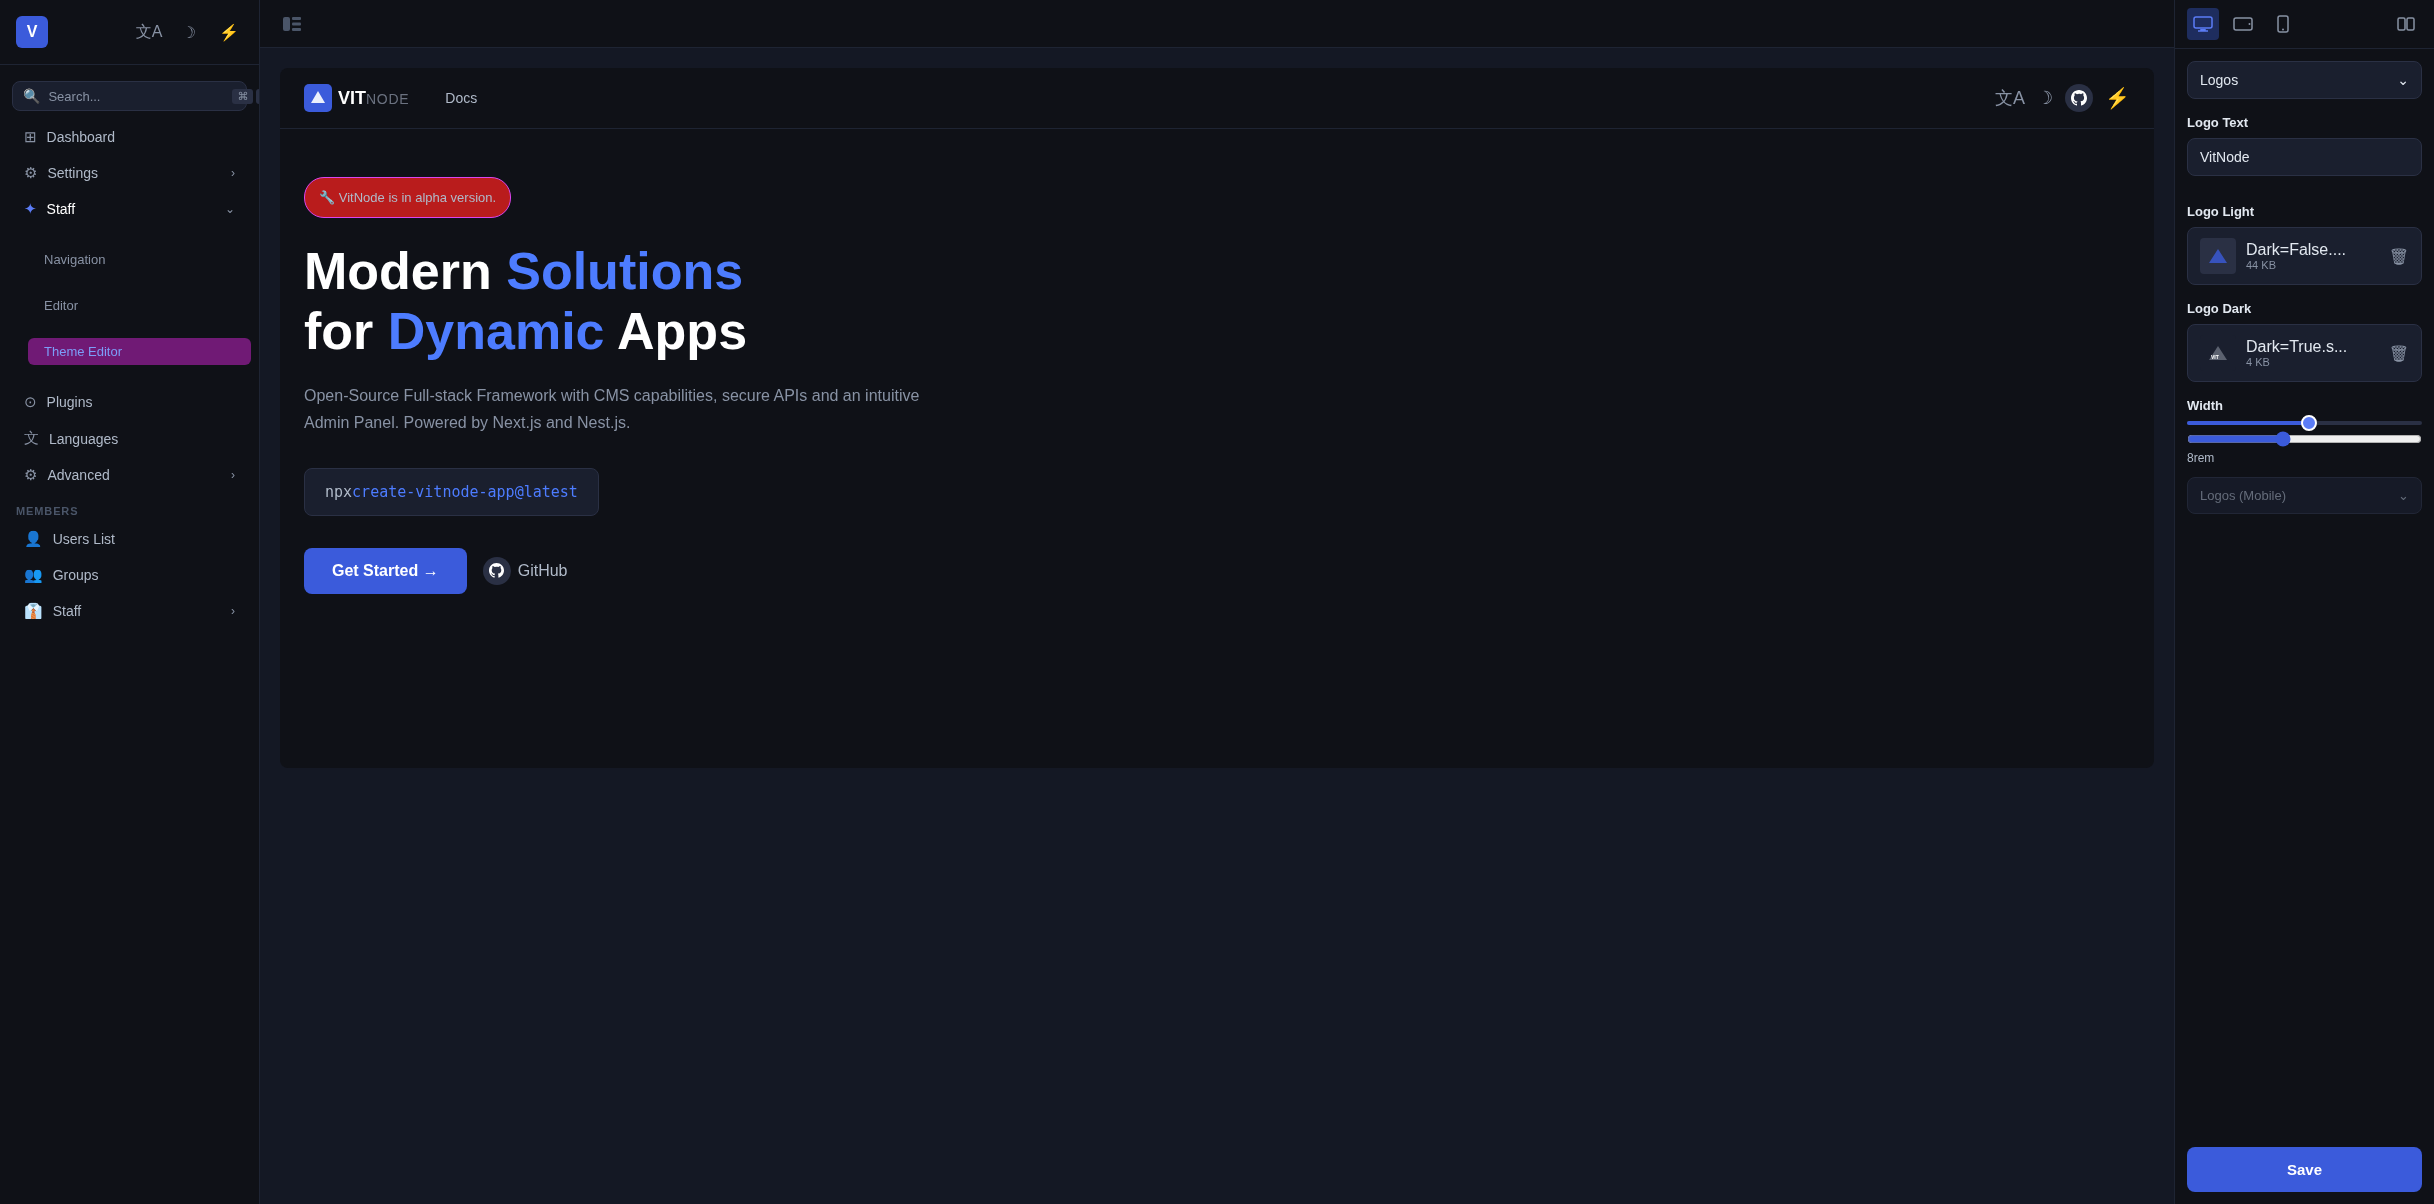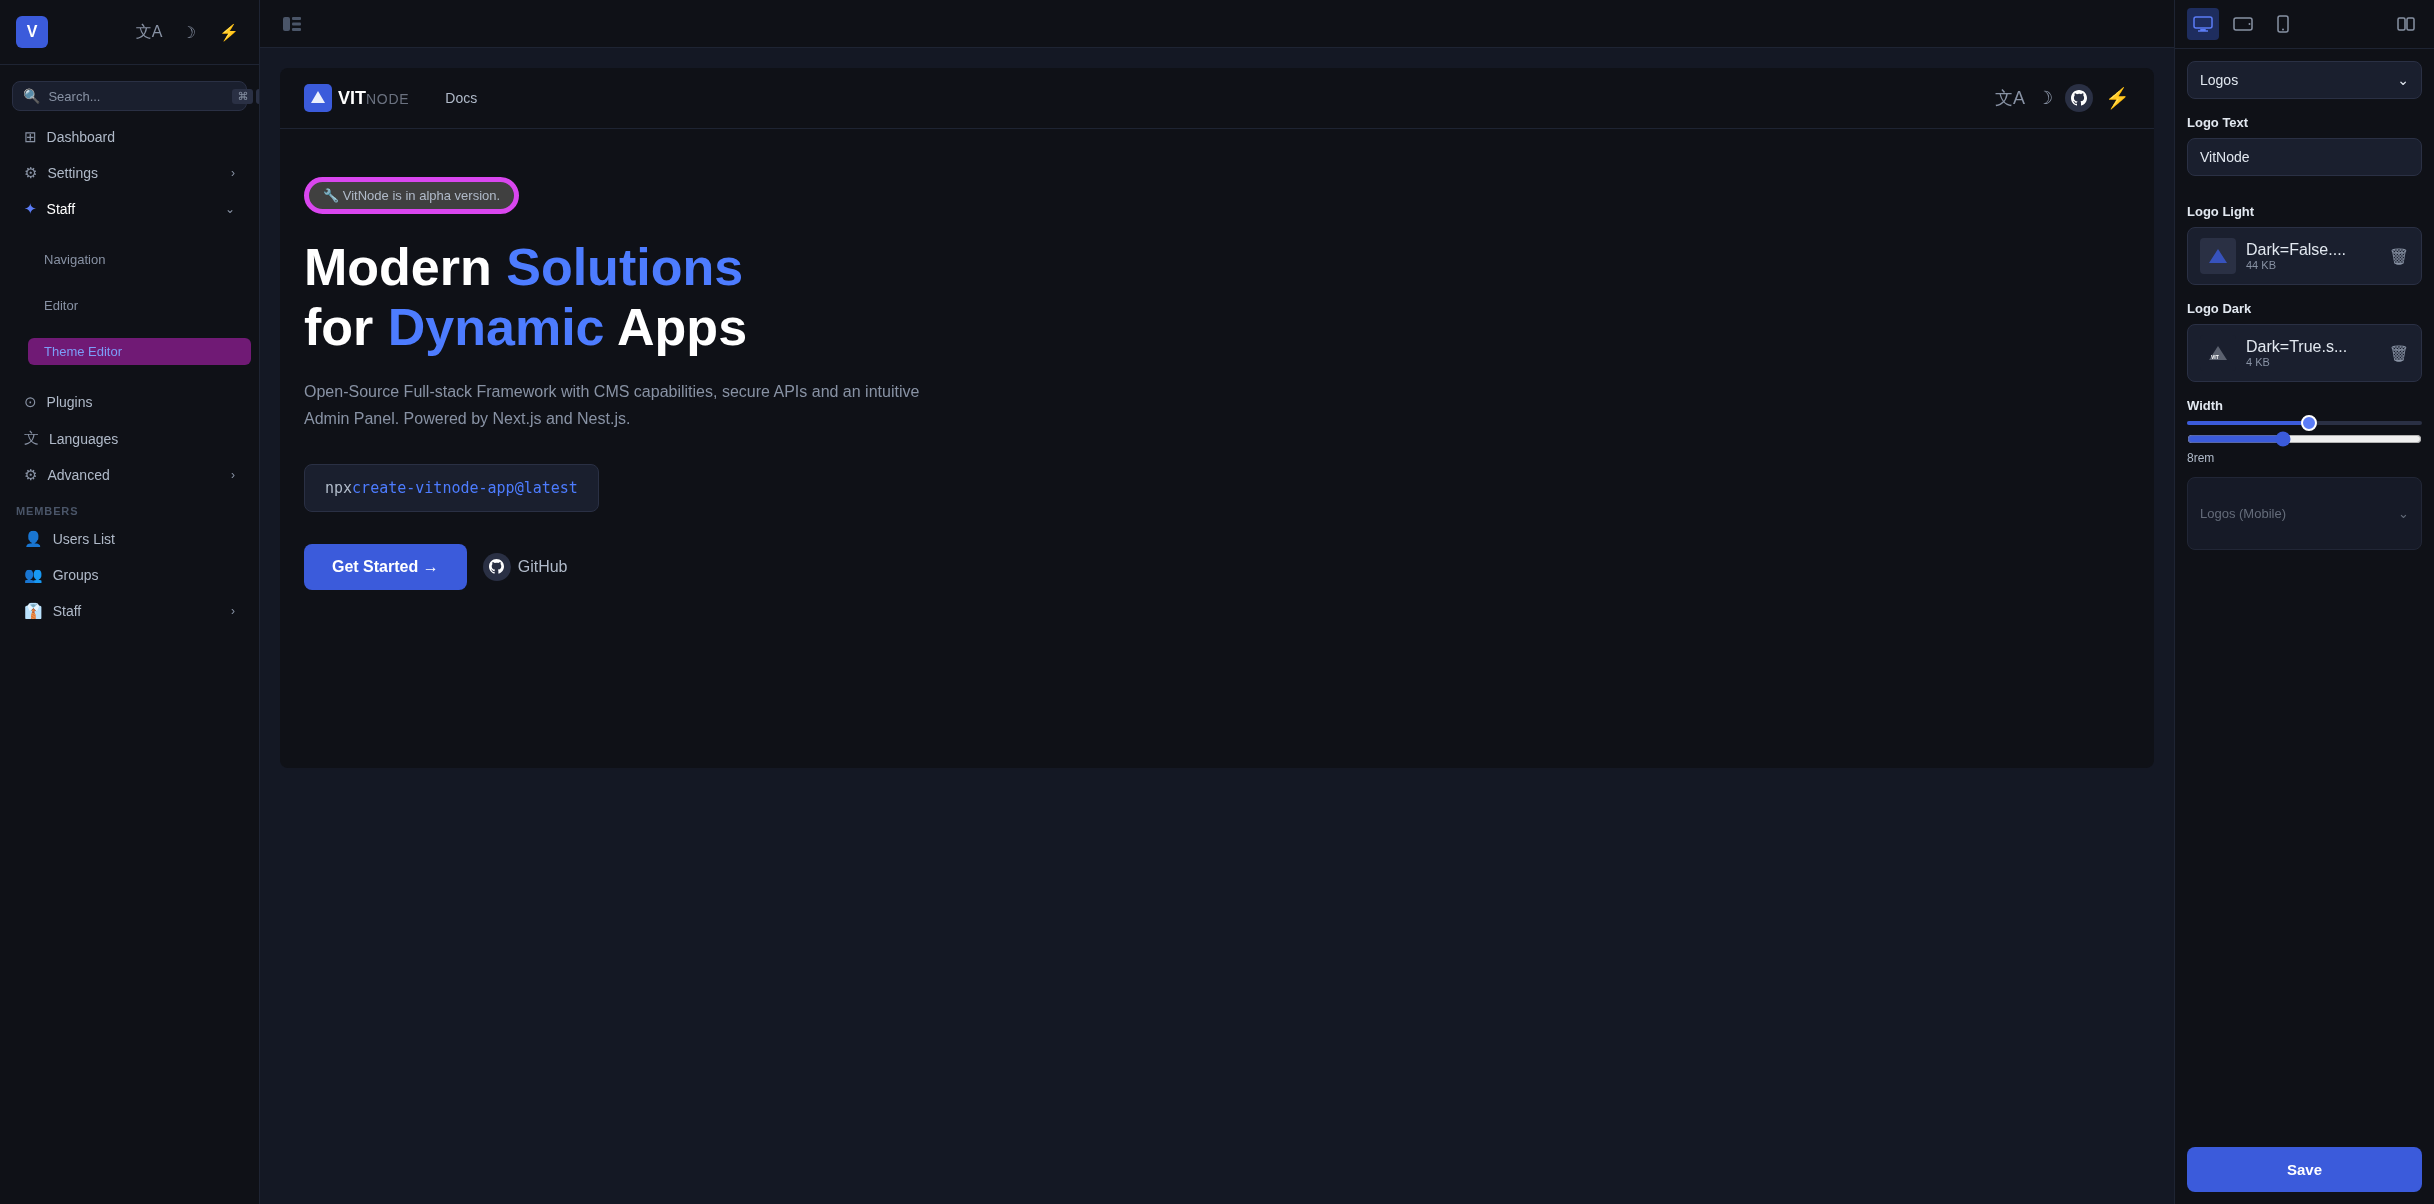"🔧 VitNode is in alpha" .alpha-badge { background: #404040 -> #b91c1c; border: 5px solid #d946ef -> 1px solid #d946ef; padding: 6px 14px -> 12px 14px }
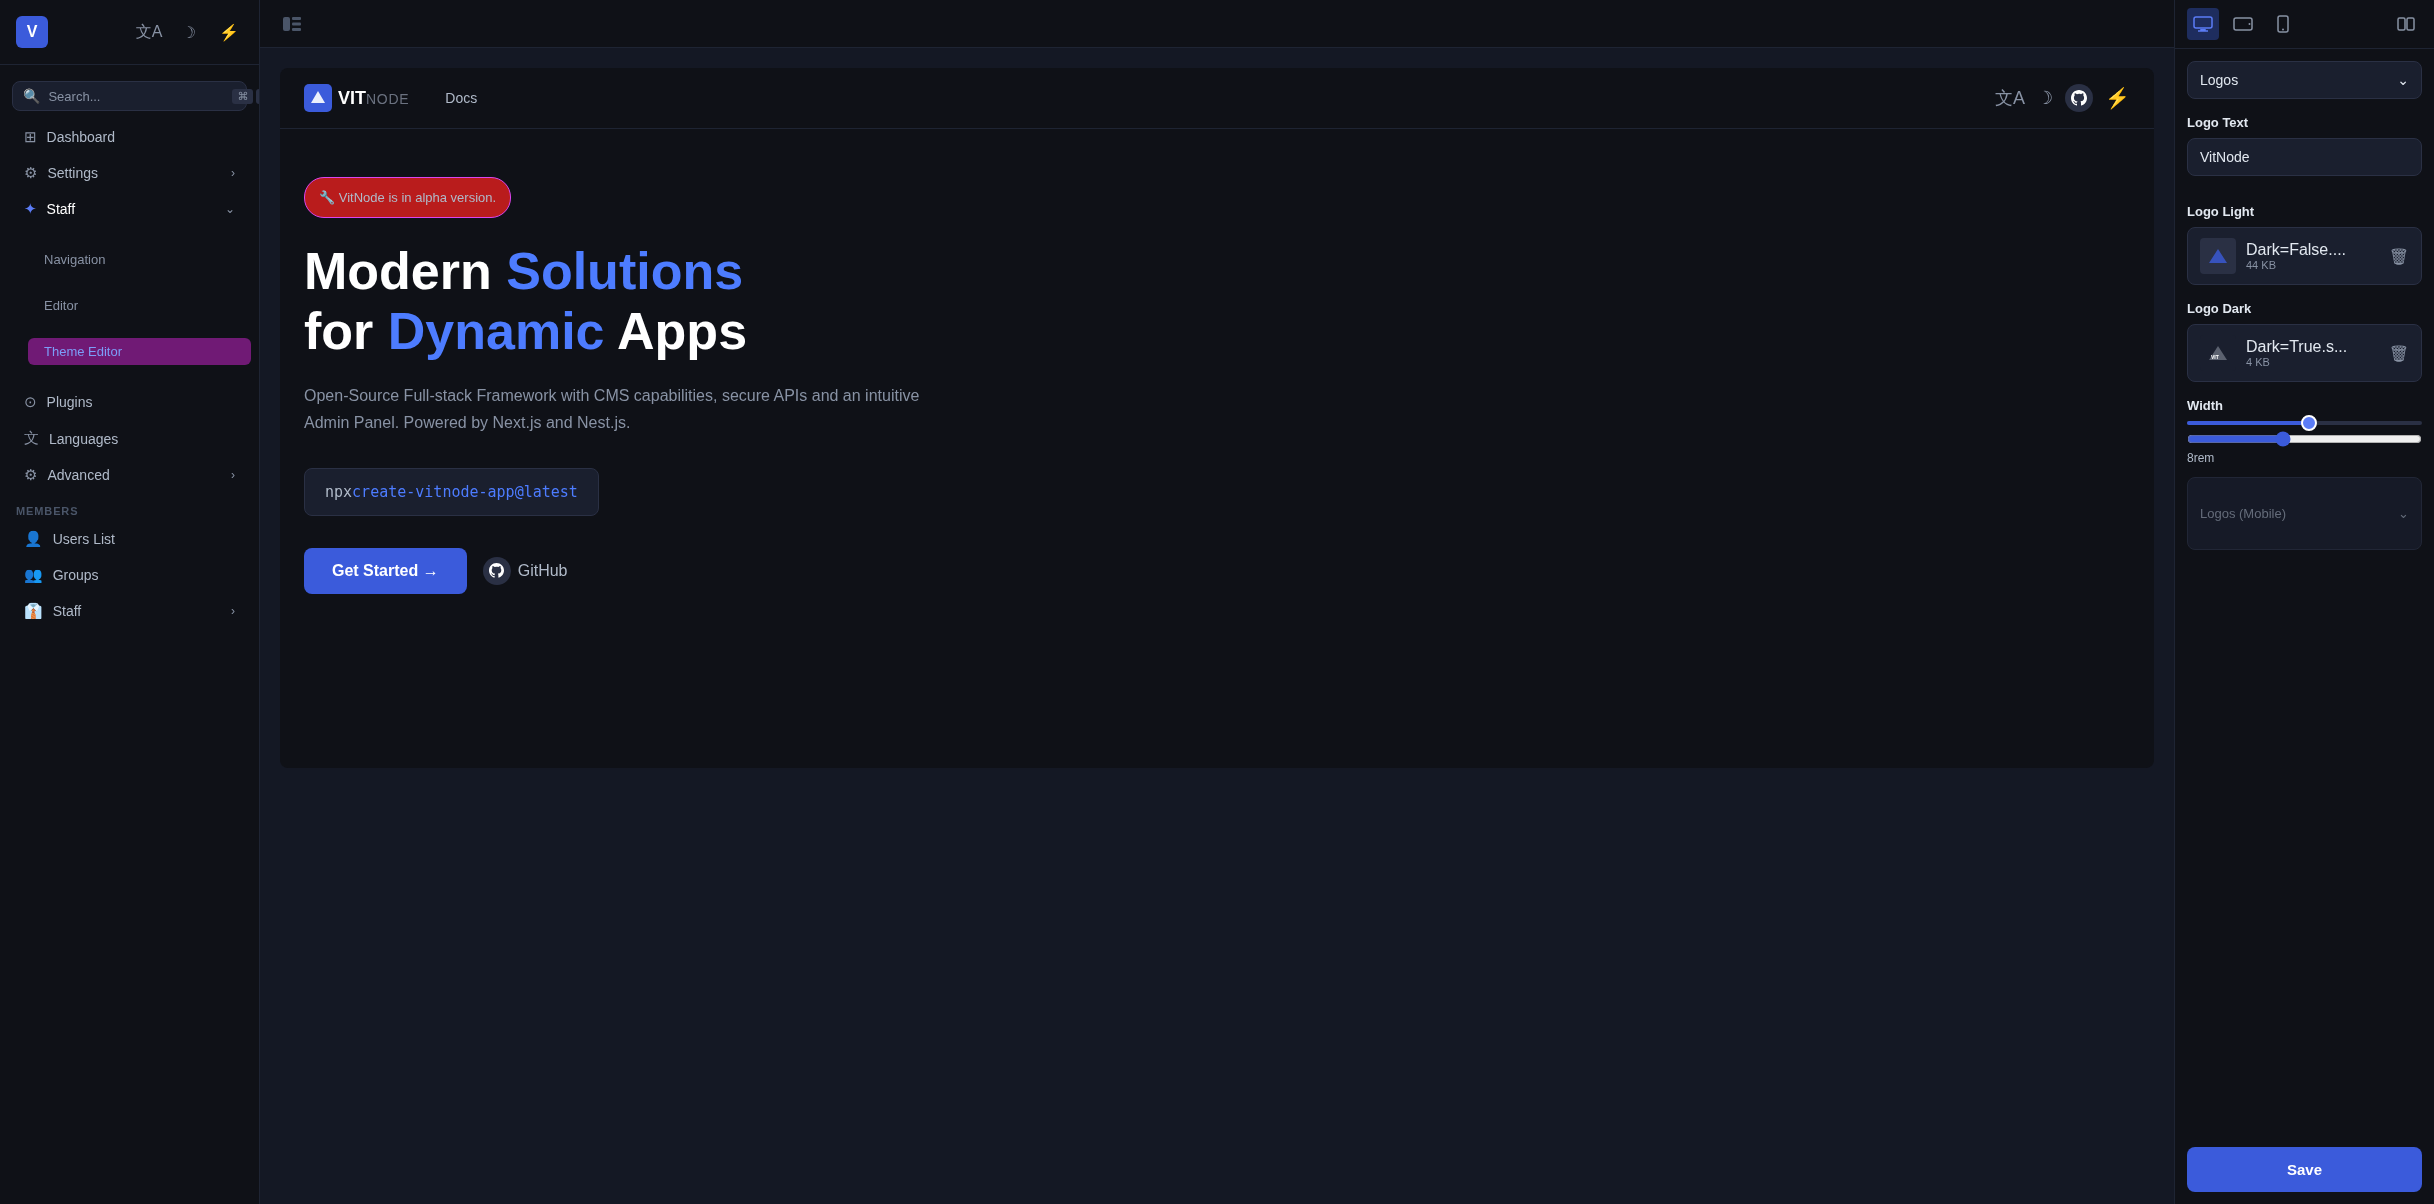"Logos (Mobile)" .panel-dropdown-partial { padding: 28px 12px -> 10px 12px }
